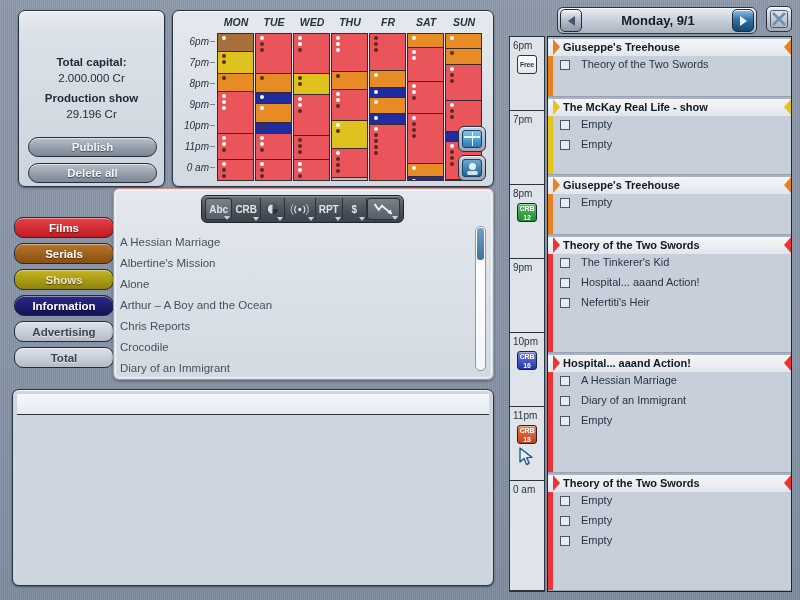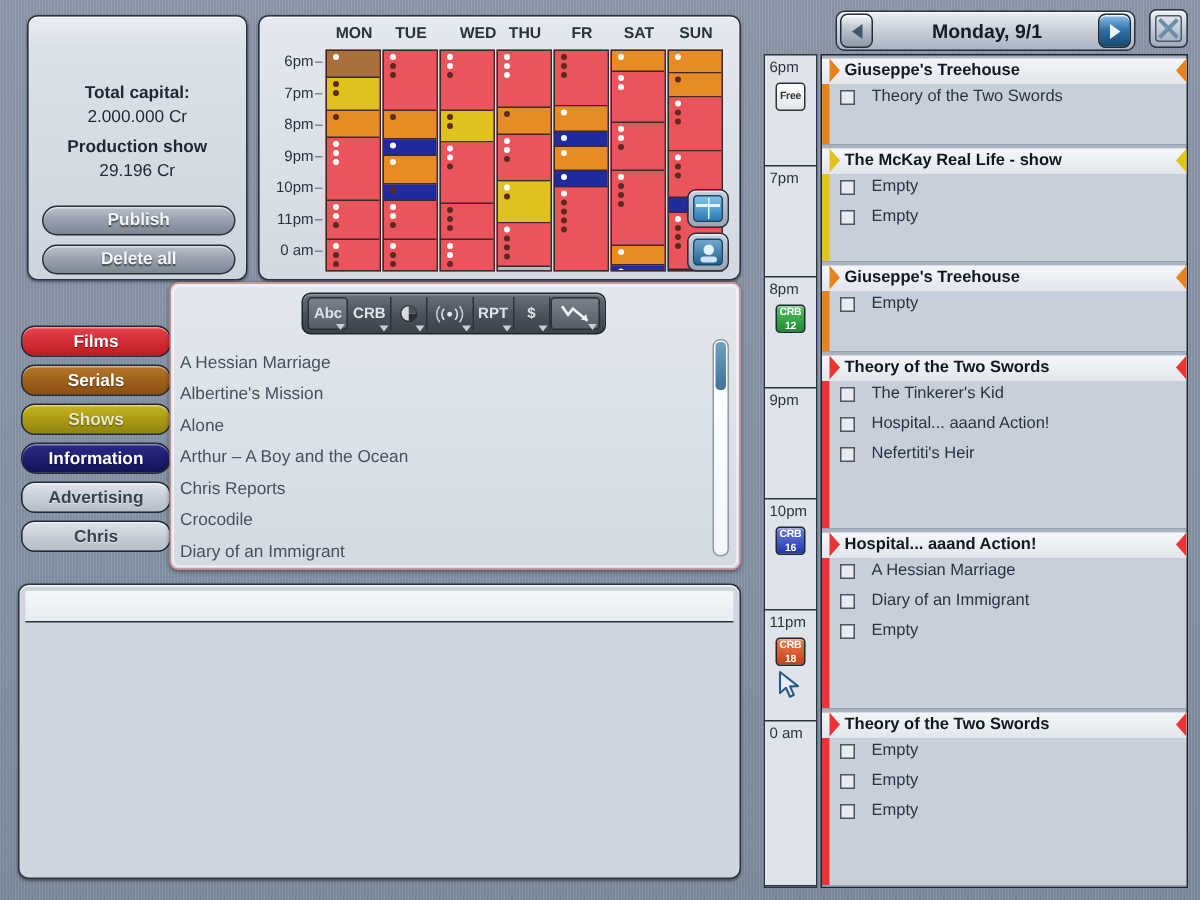"MON" #week-panel { font-style: none -> italic }
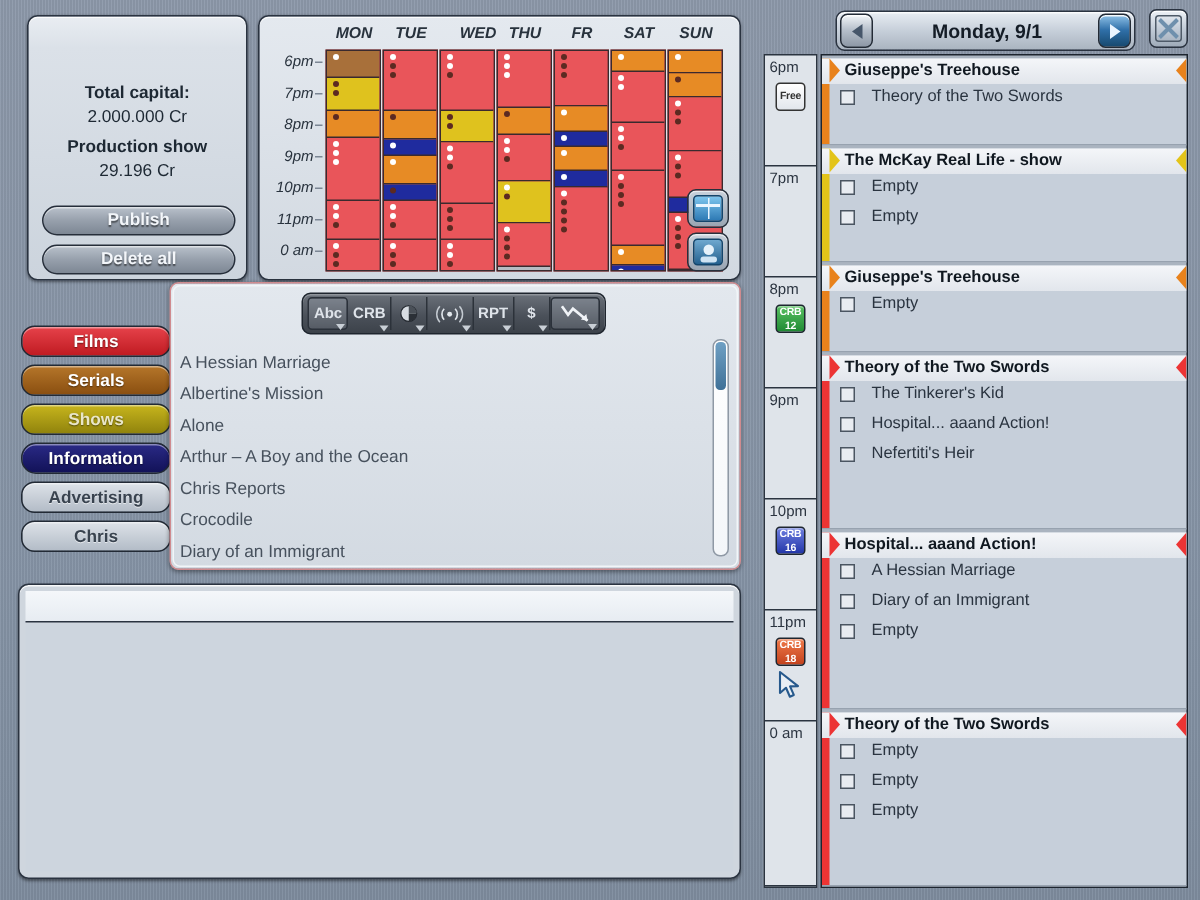"WED" div.wg-head { text-align: right -> none }
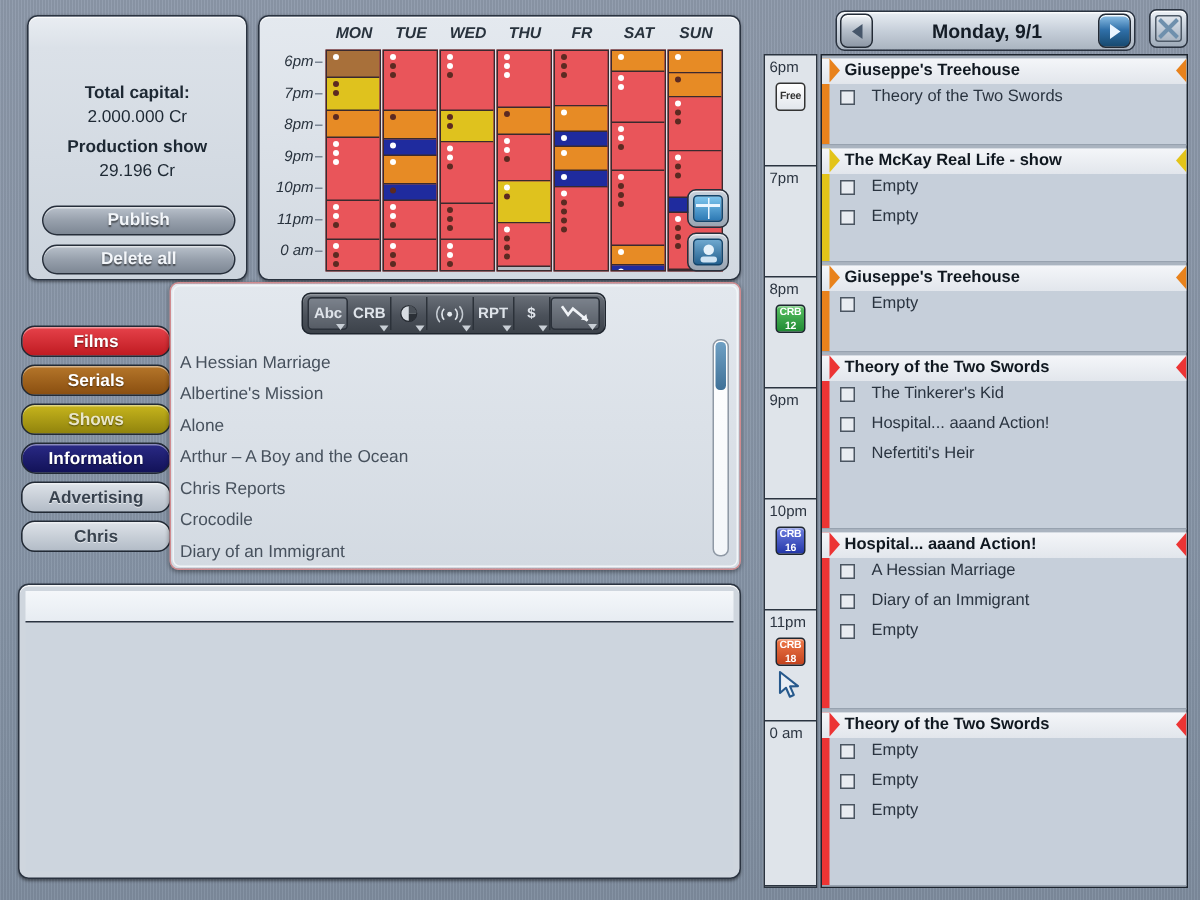"Chris" div.tab { text: Chris -> Total }
